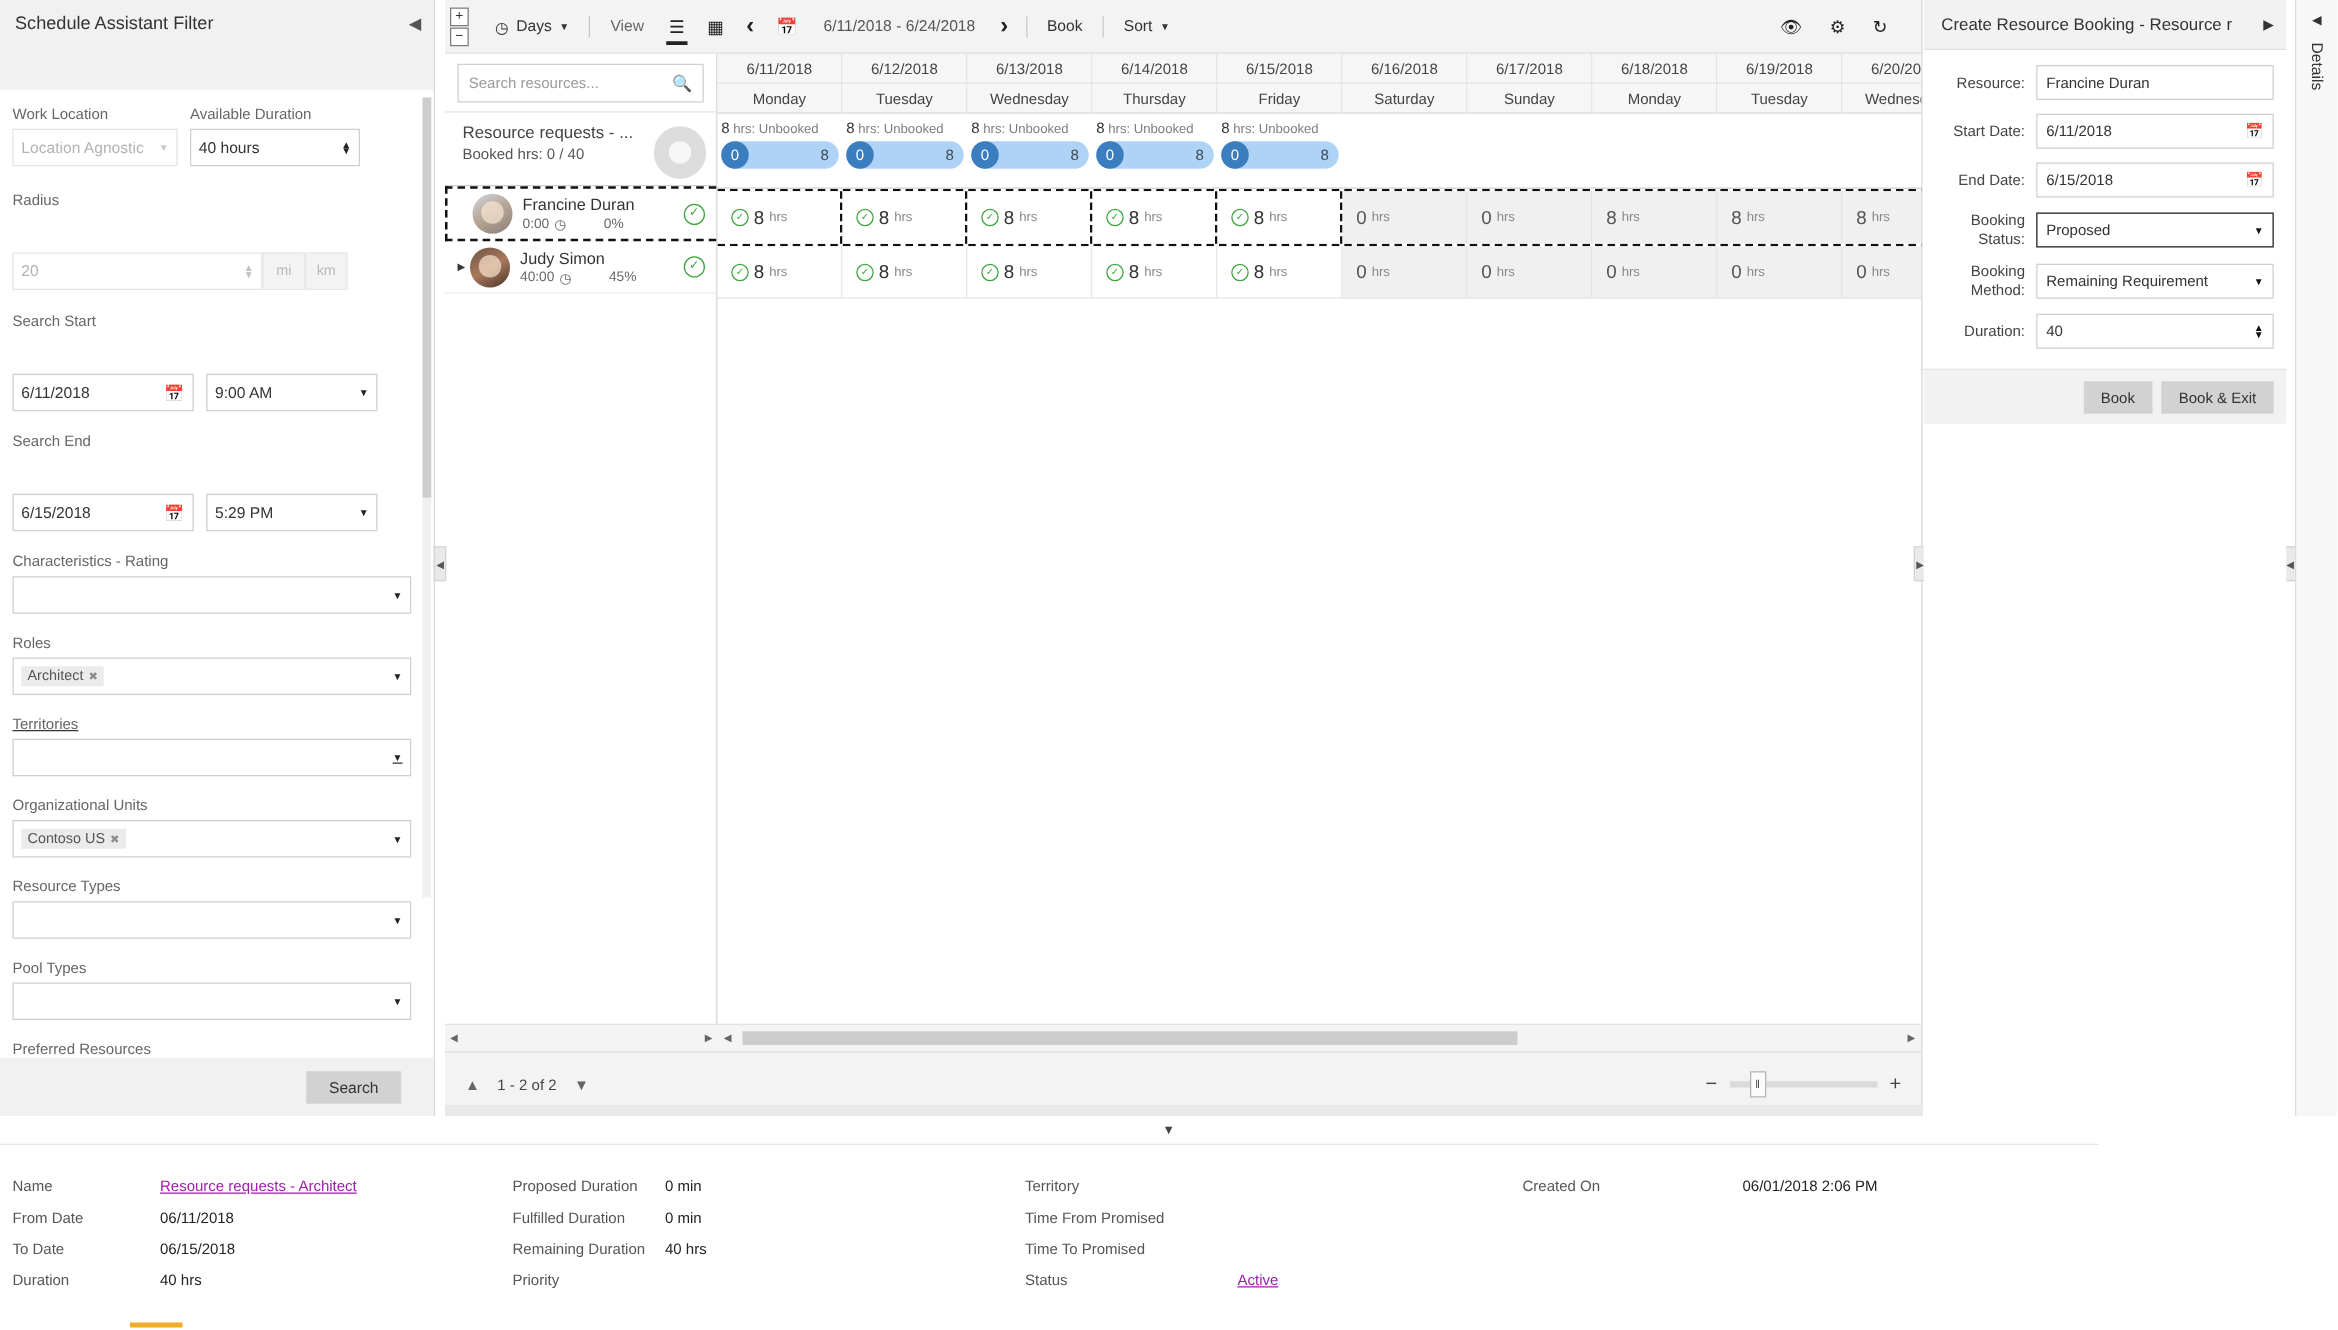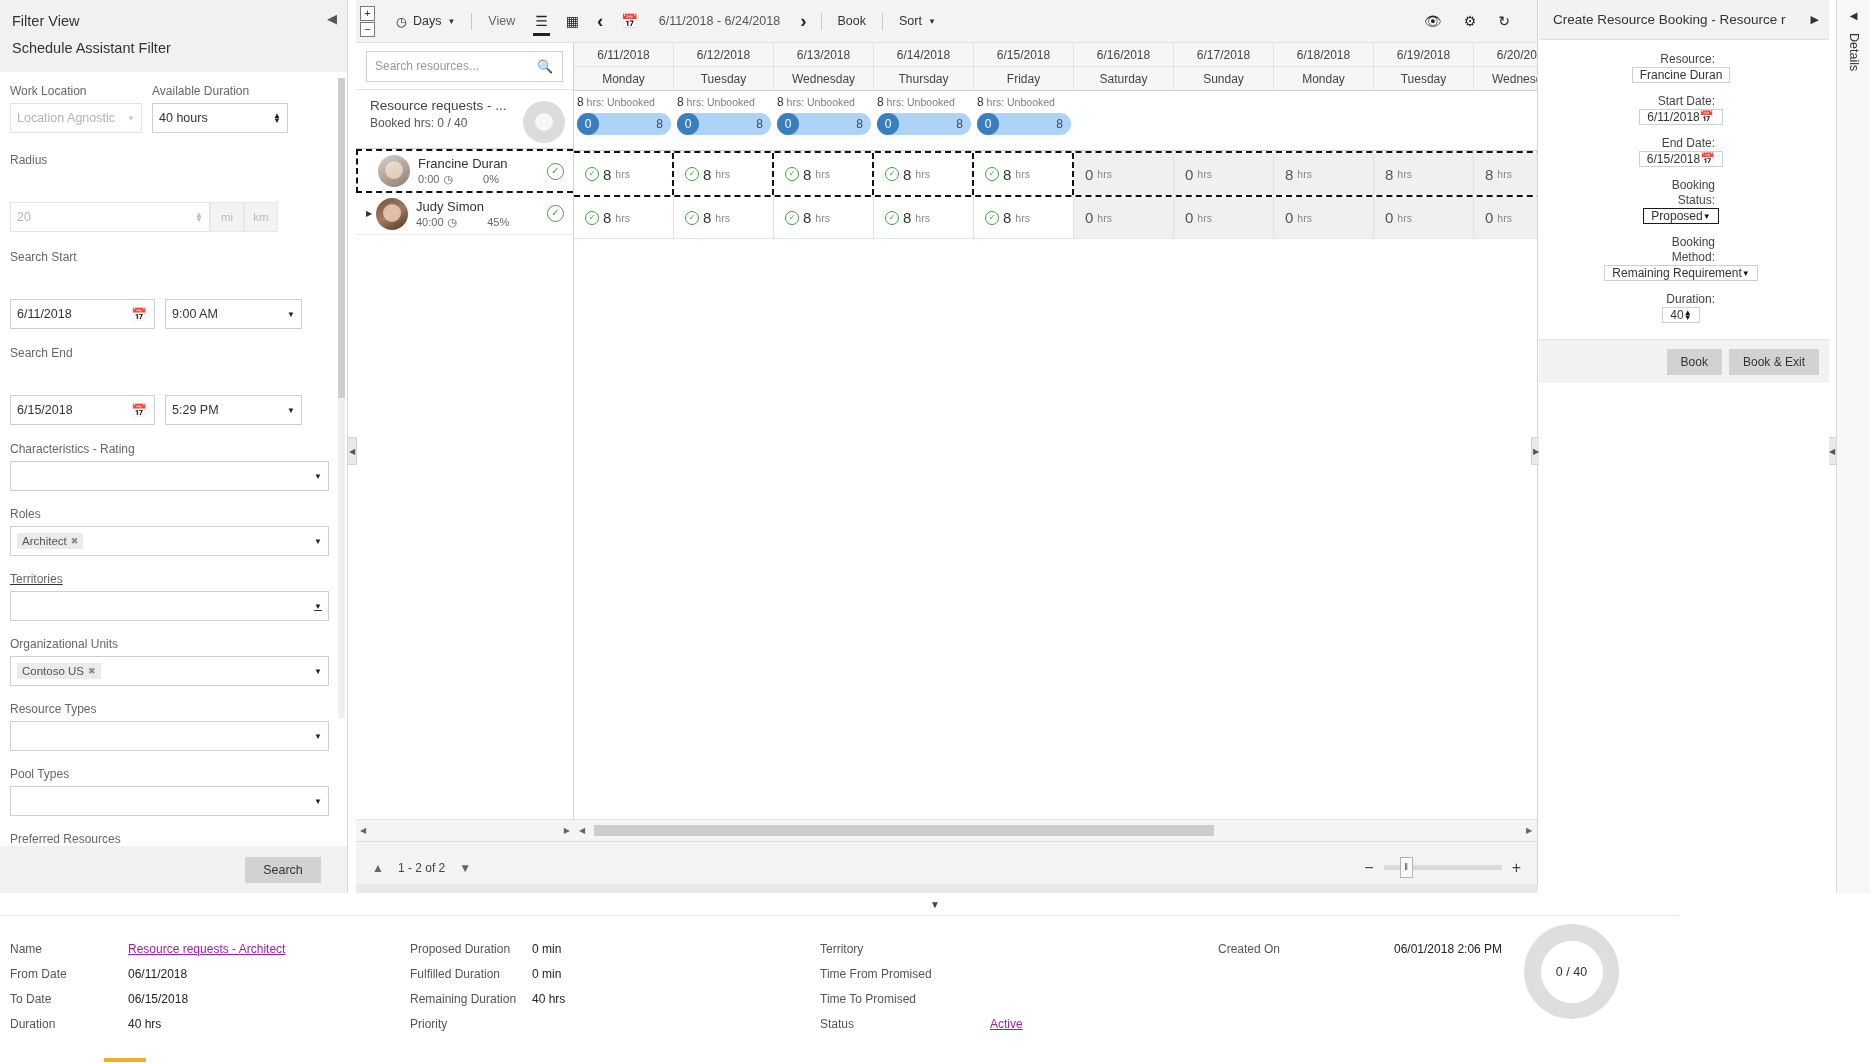"Filter View" div { html: <div>Filter View</div> -> none }
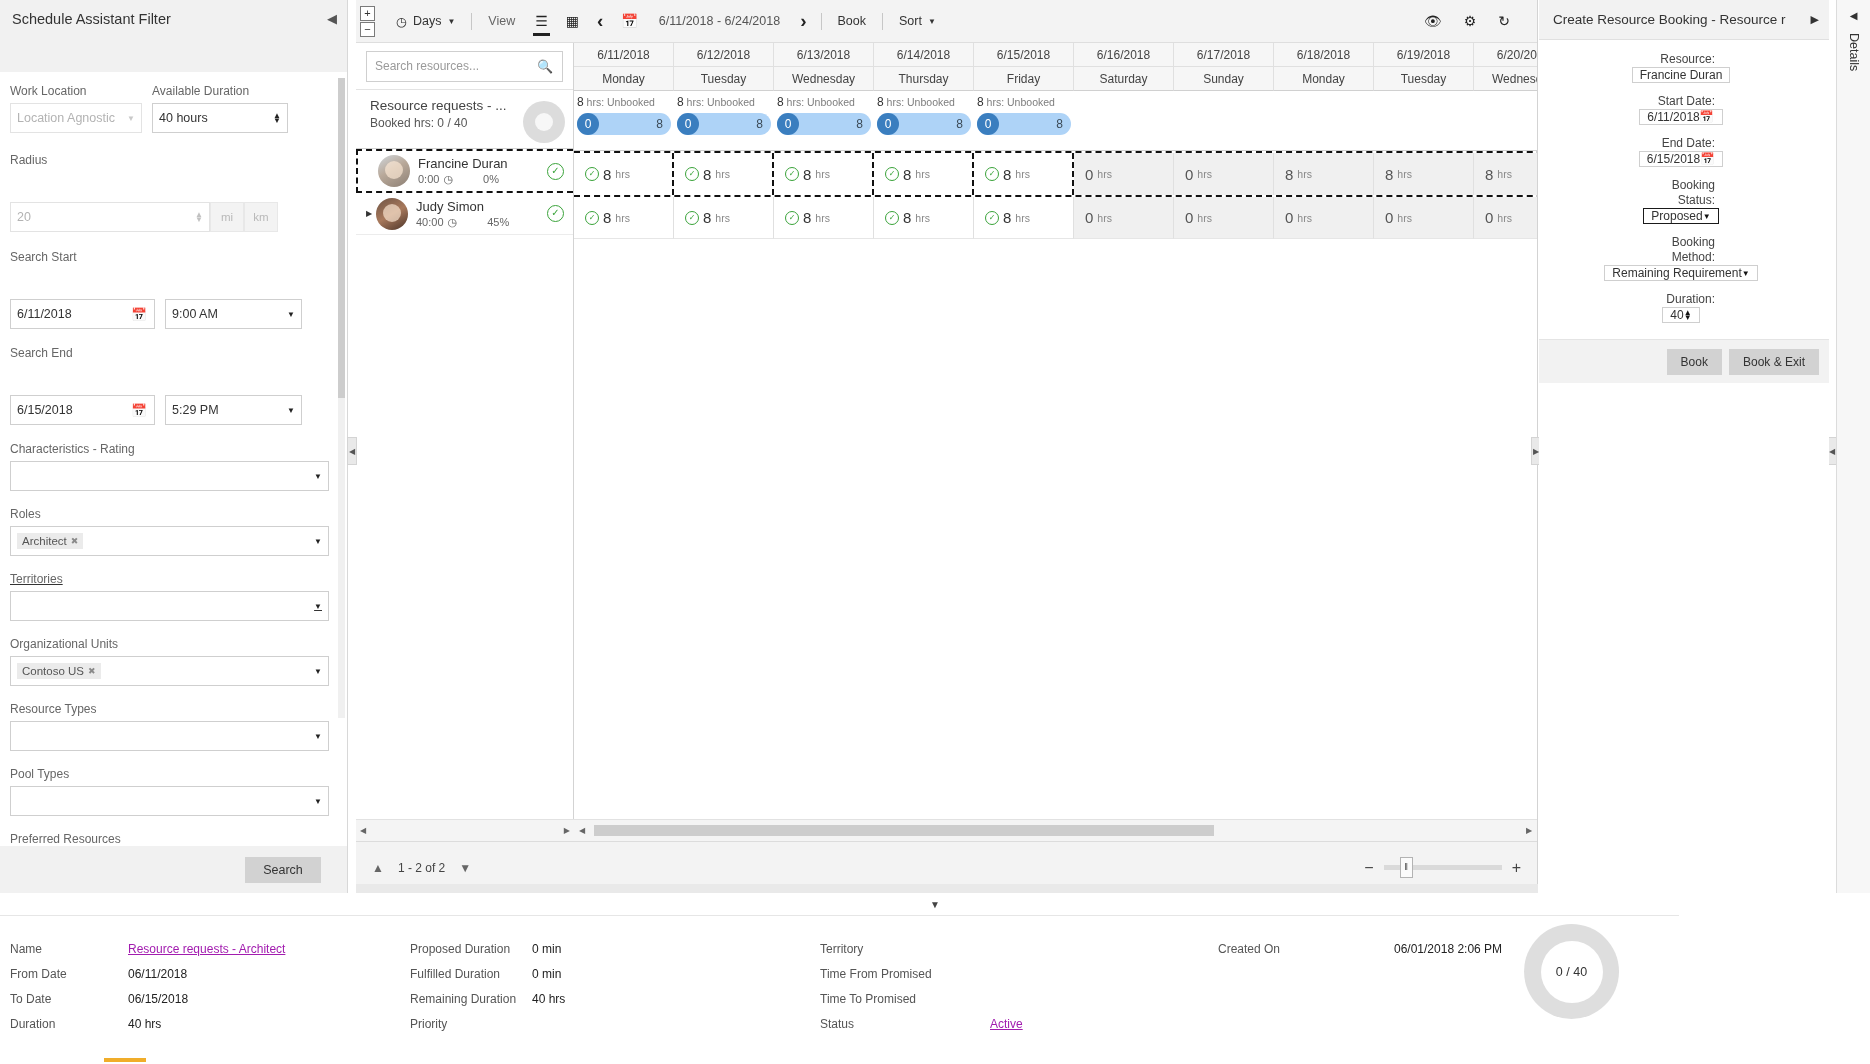"Resource:" .bprow { flex-direction: column -> none }
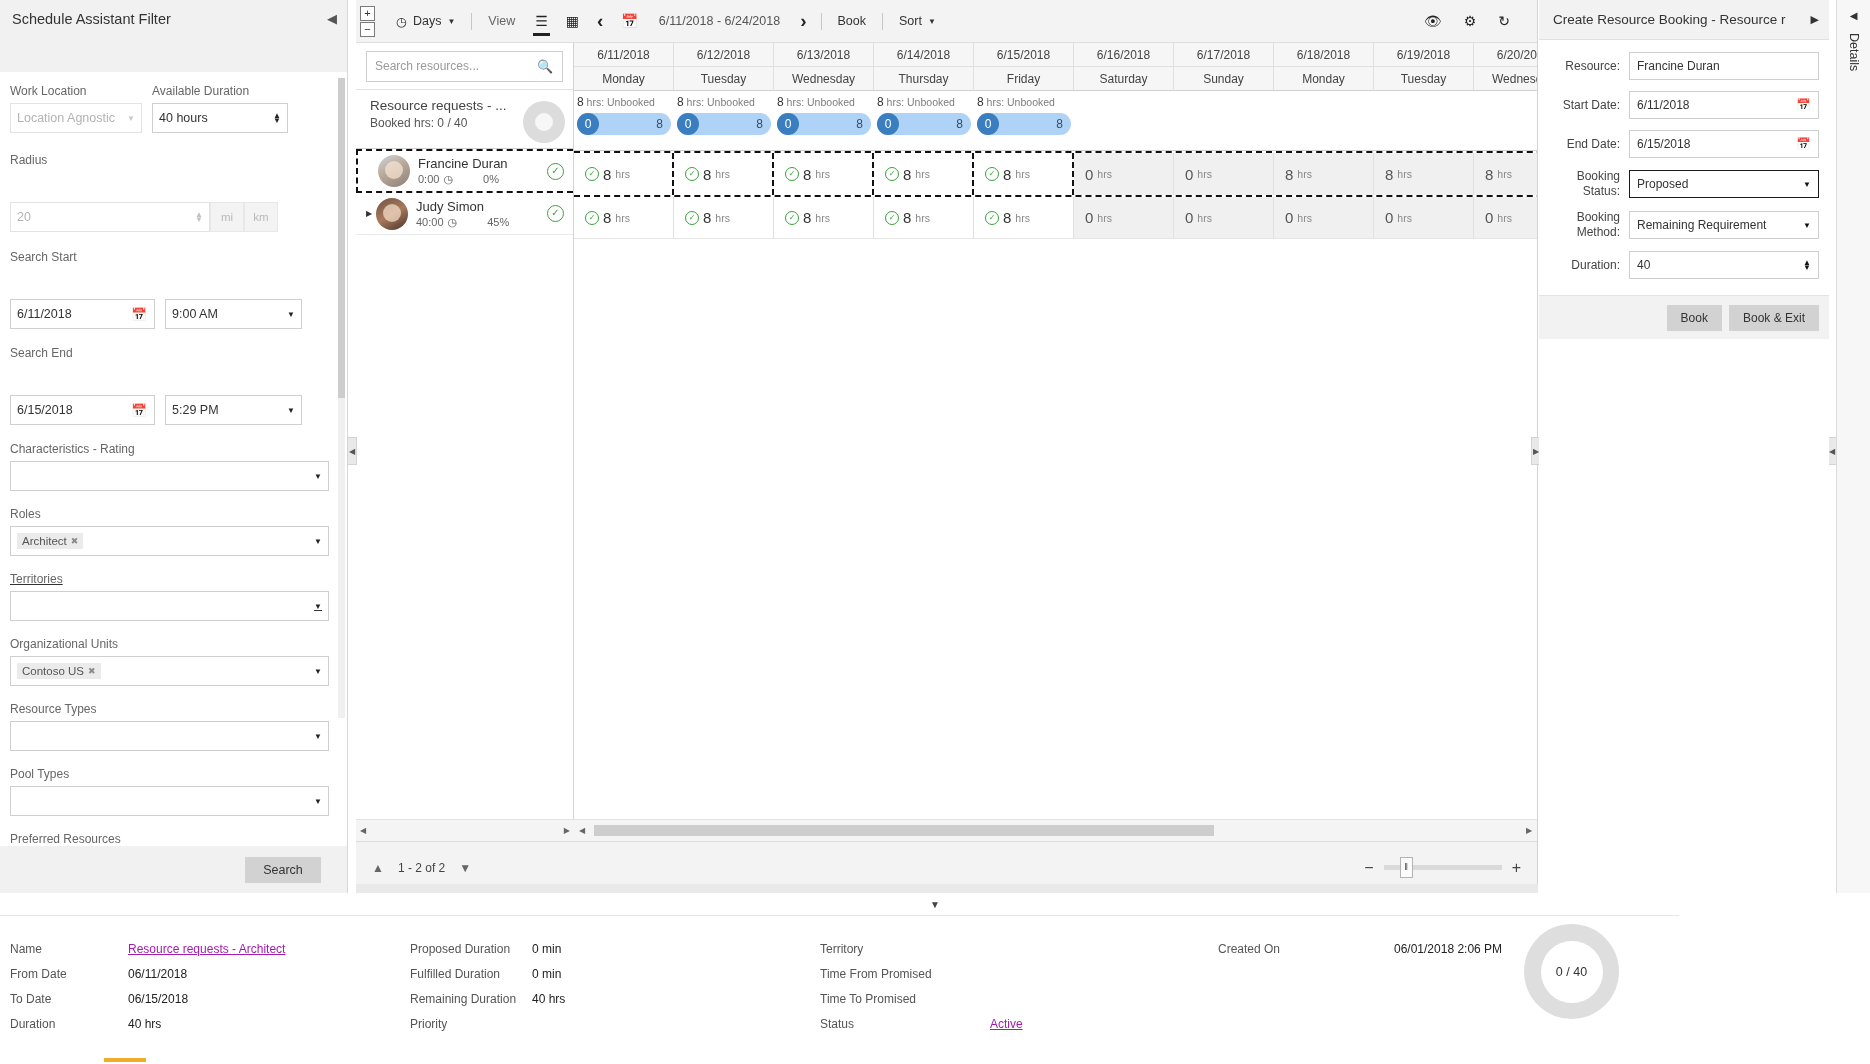"0 / 40" div { html: <div> <div>0 / 40</div> </div> -> none }
